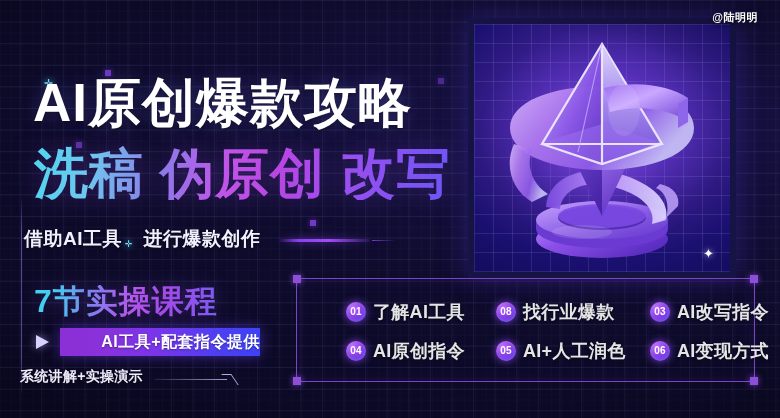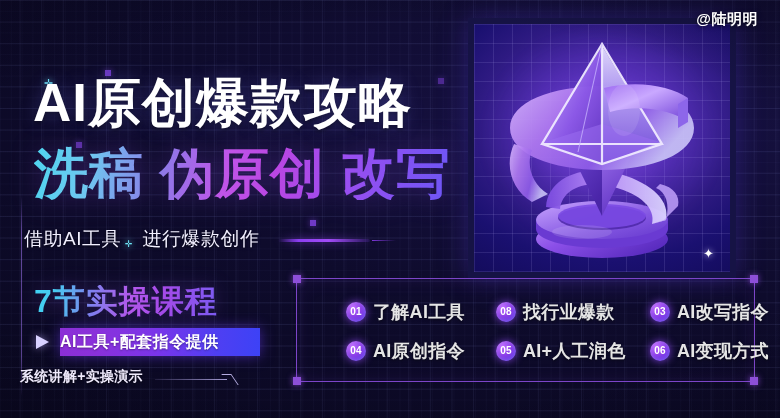"@陆明明" .wm { font-size: 15px -> 11px }
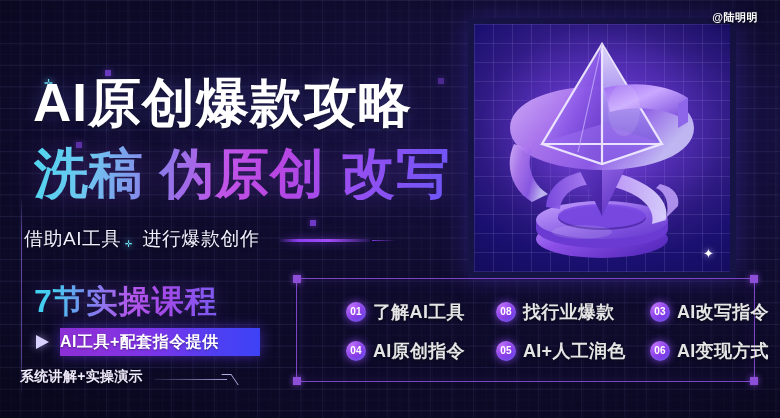"借助AI工具 进行爆款创作" .line3 { font-weight: 400 -> 700 }
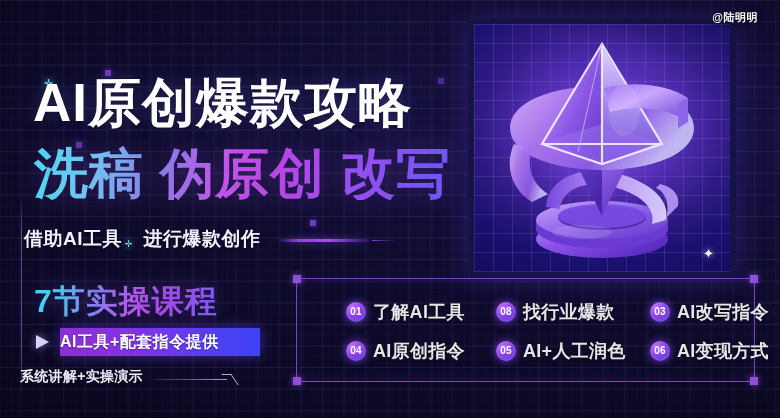"AI工具+配套指令提供" .cta-bar { justify-content: flex-start -> flex-end }
